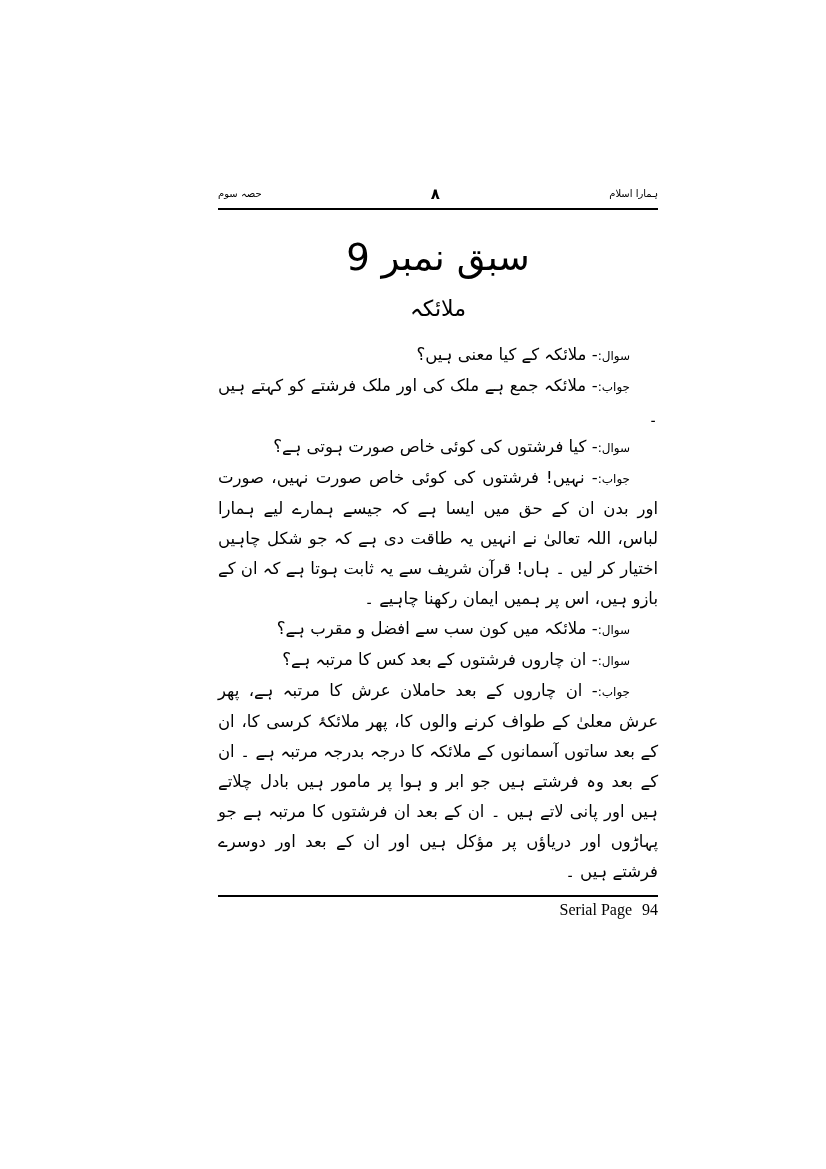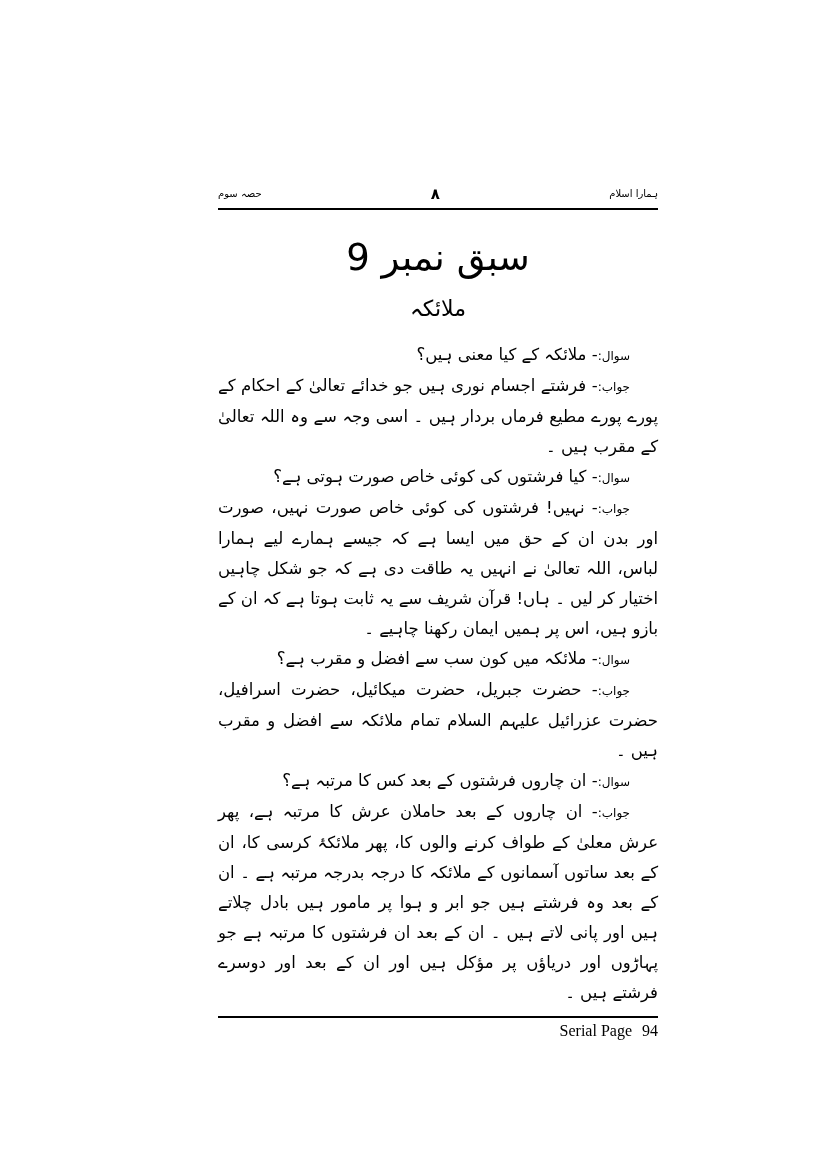"جواب:- ملائکہ جمع ہے ملک" p.qa { html: none -> <p><b>جواب:</b><span>- ملائکہ جمع ہے ملک کی اور ملک فرشتے کو کہتے ہیں ۔</span></p> }
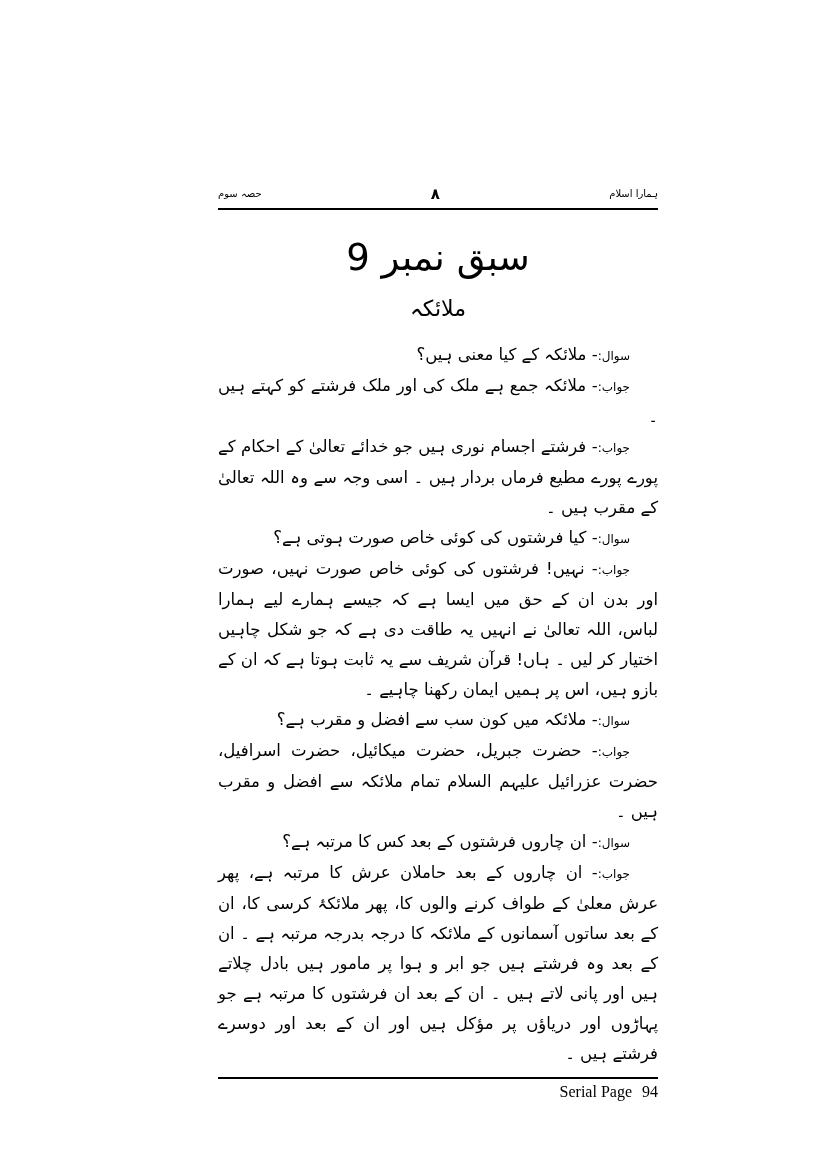"جواب:- فرشتے اجسام نوری ہیں" p.qa { html: <p><b>جواب:</b><span>- فرشتے اجسام نوری ہیں جو خدائے تعالیٰ کے احکام کے پورے پورے مطیع فرماں بردار ہیں ۔ اسی وجہ سے وہ اللہ تعالیٰ کے مقرب ہیں ۔</span></p> -> none }
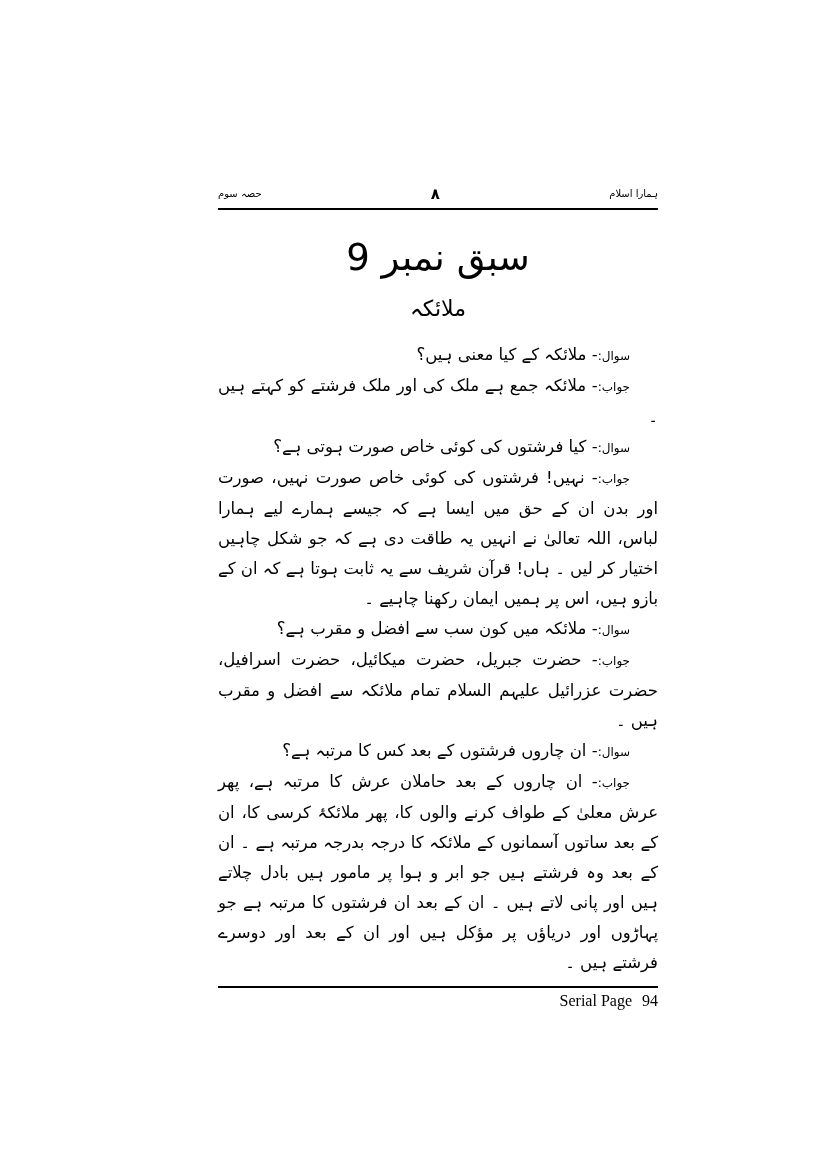"جواب:- حضرت جبریل، حضرت میکائیل،" p.qa { html: <p><b>جواب:</b><span>- حضرت جبریل، حضرت میکائیل، حضرت اسرافیل، حضرت عزرائیل علیہم السلام تمام ملائکہ سے افضل و مقرب ہیں ۔</span></p> -> none }
